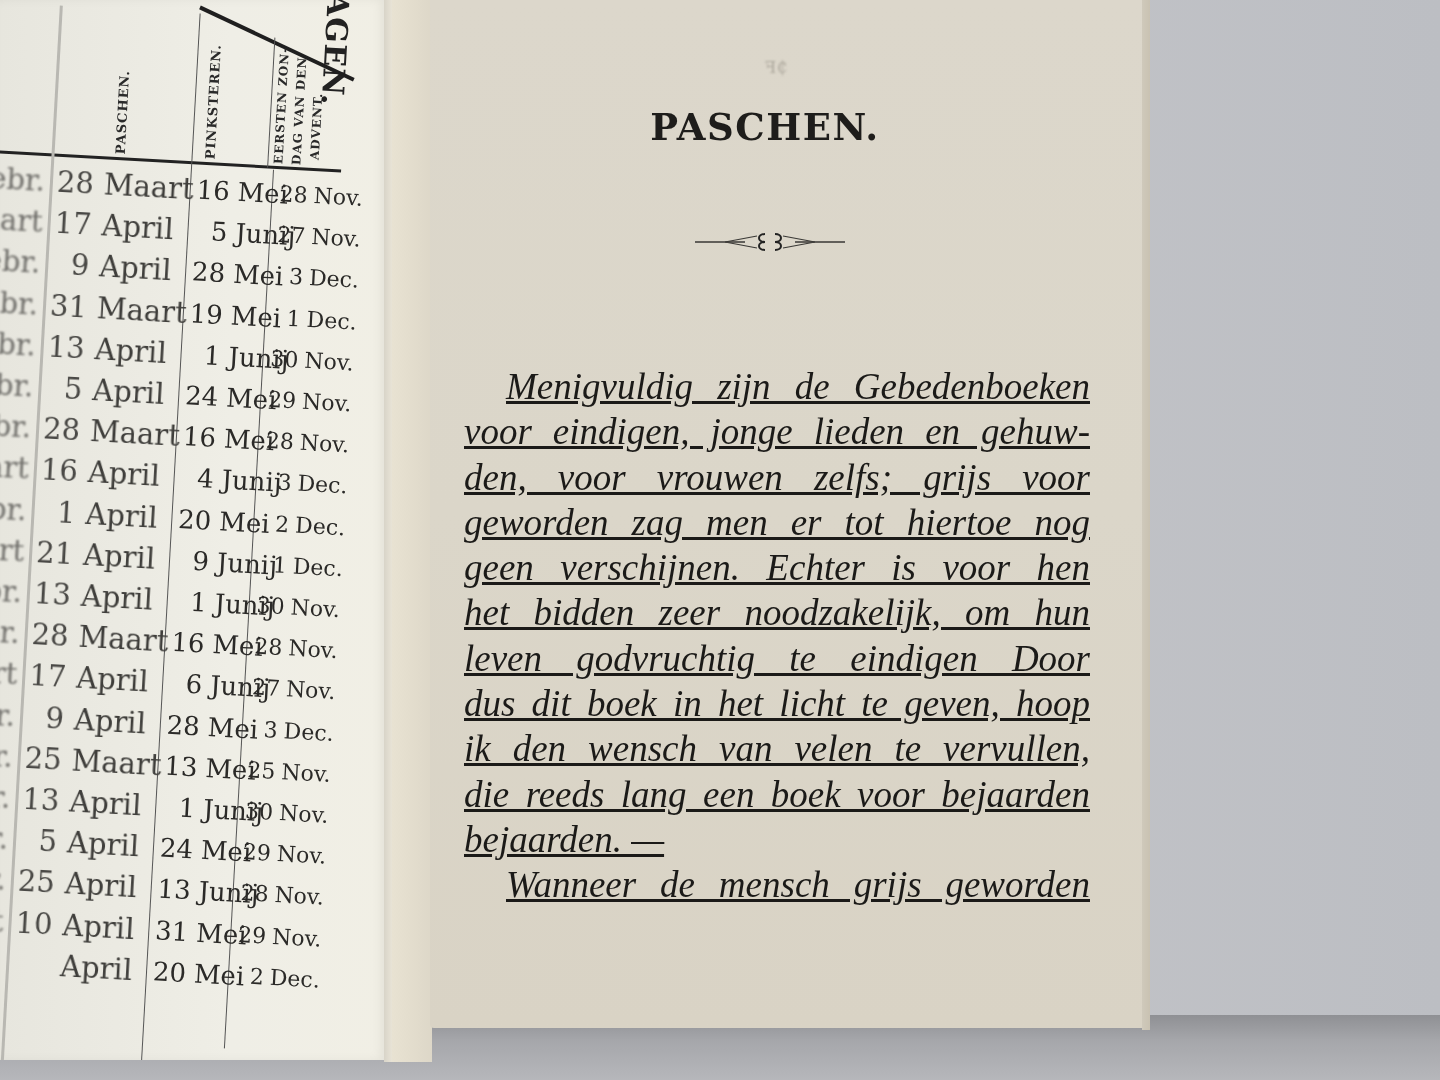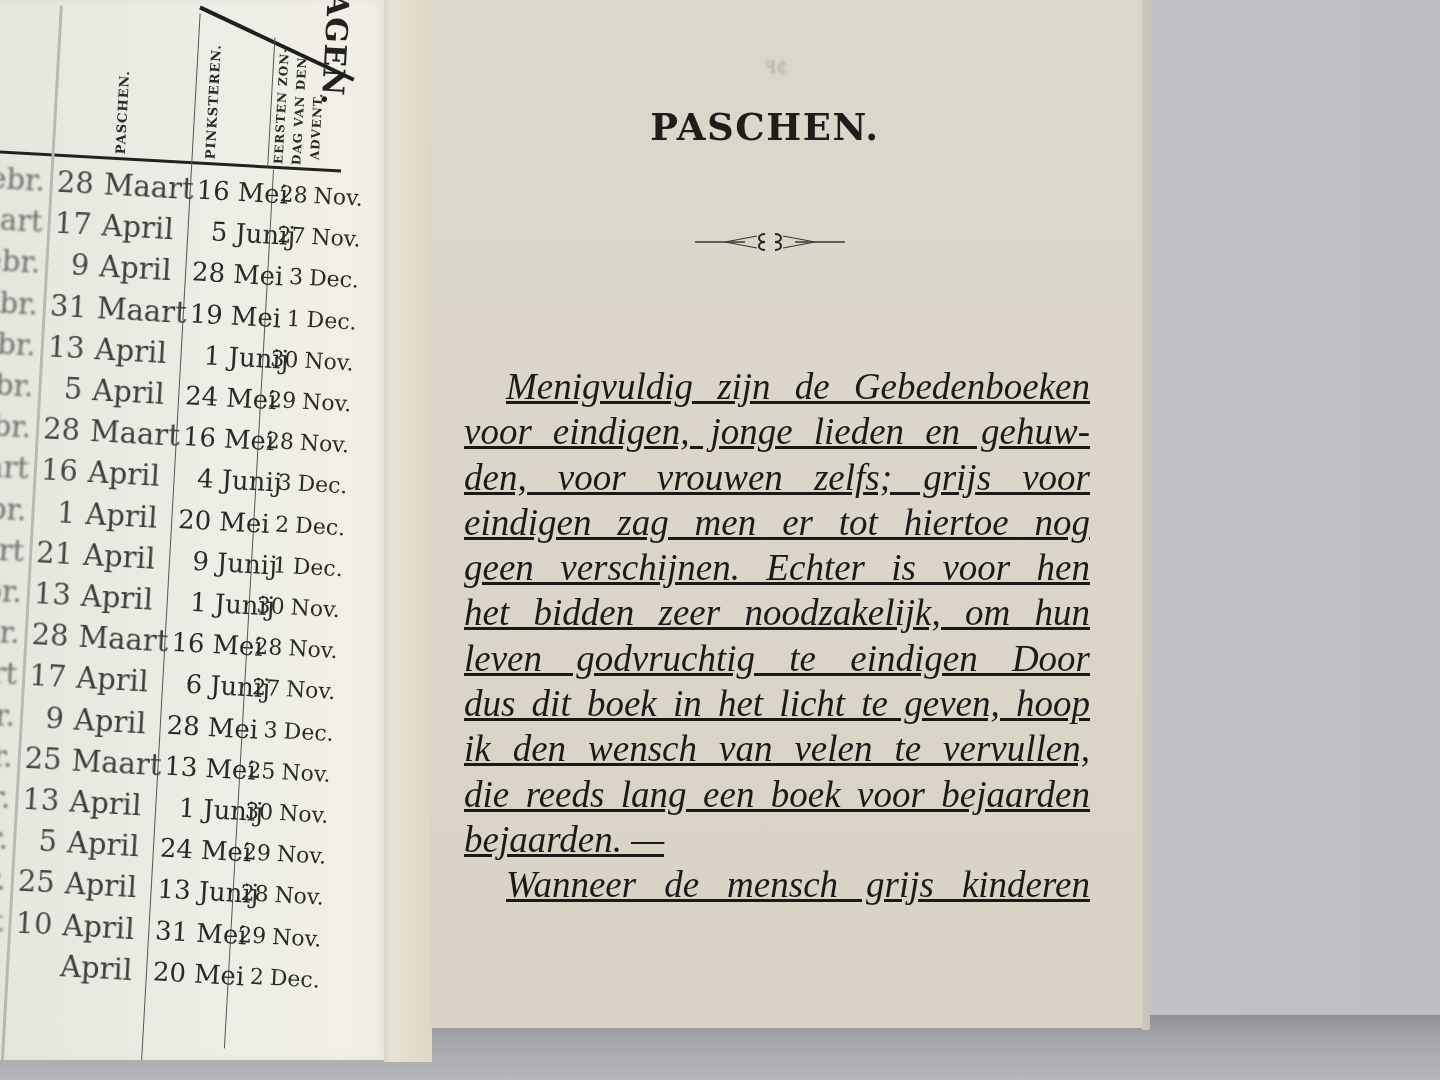"eindigen zag men er tot" span.line { text: eindigen -> geworden }
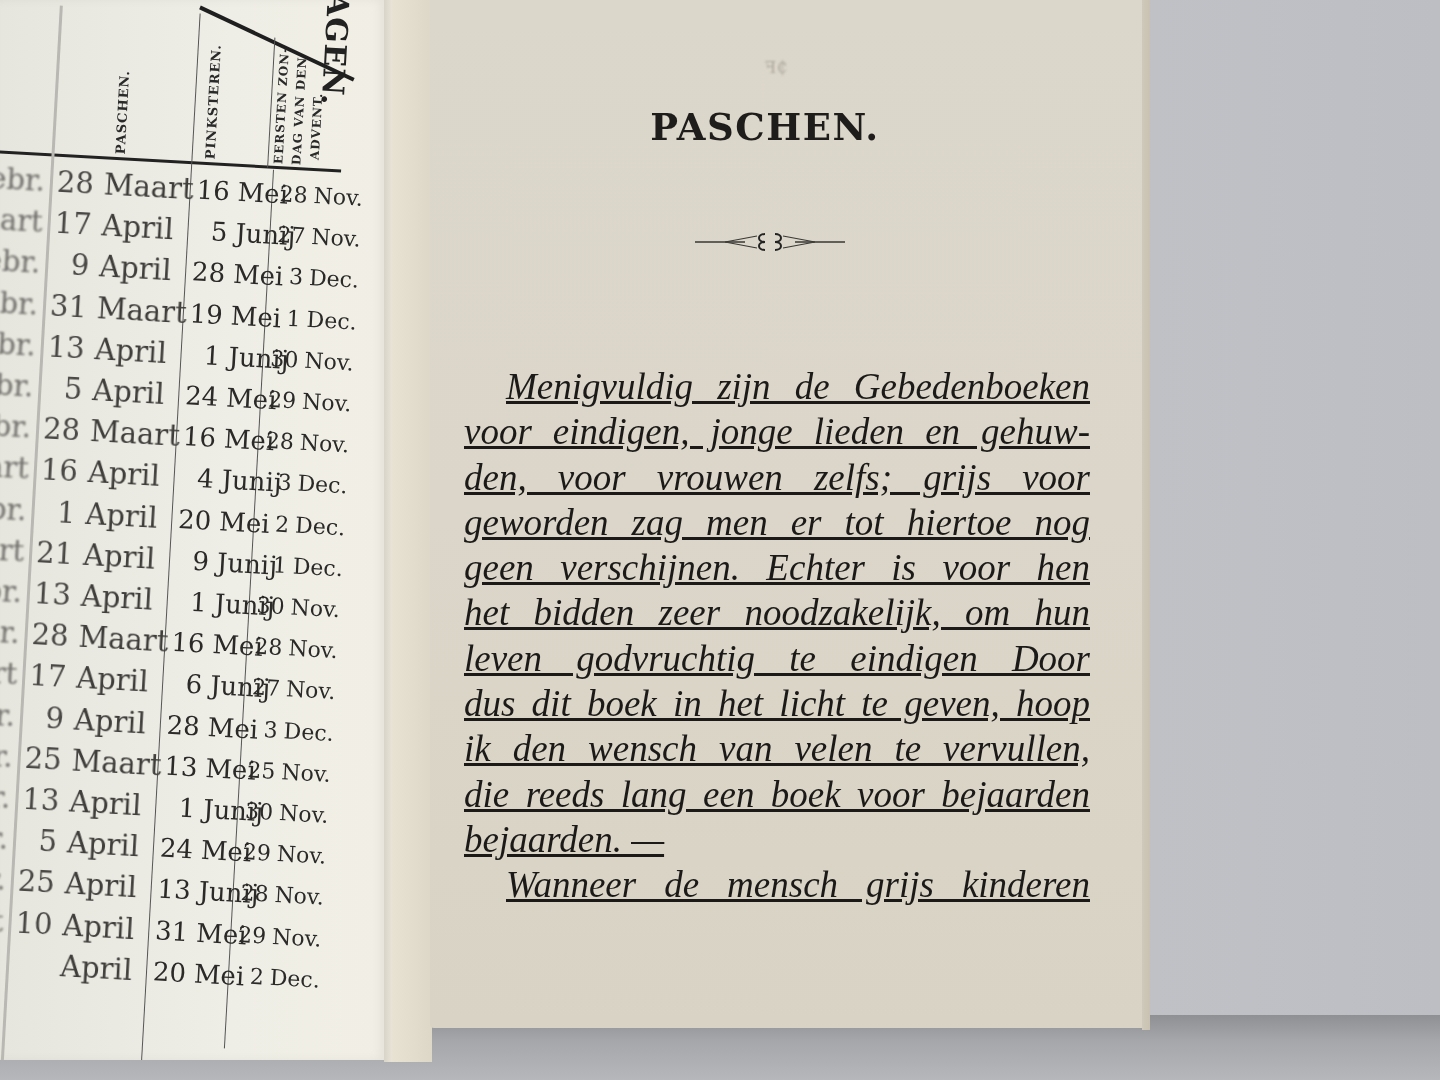"Wanneer de mensch grijs kinderen" span.line { text: kinderen -> geworden }
